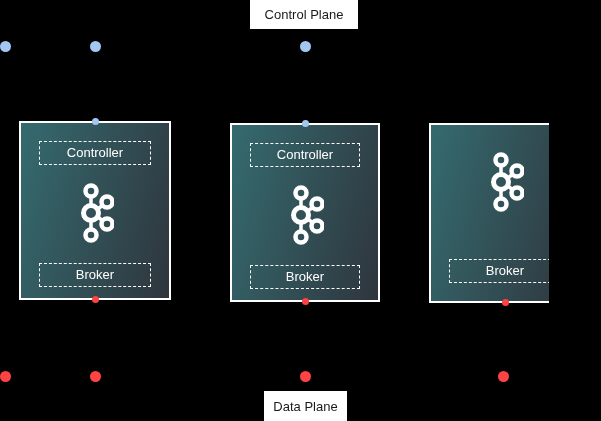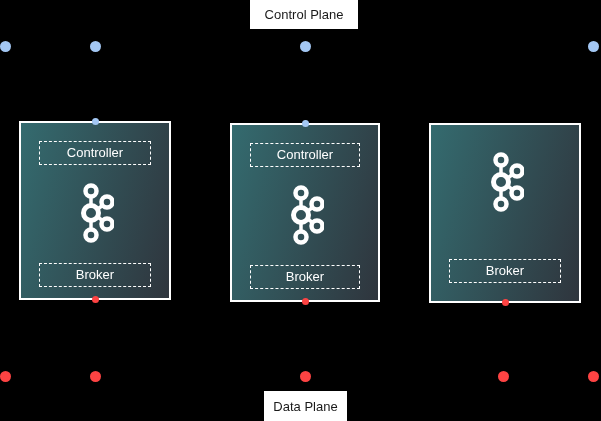"Control Plane" .canvas { width: 601px -> 549px }
